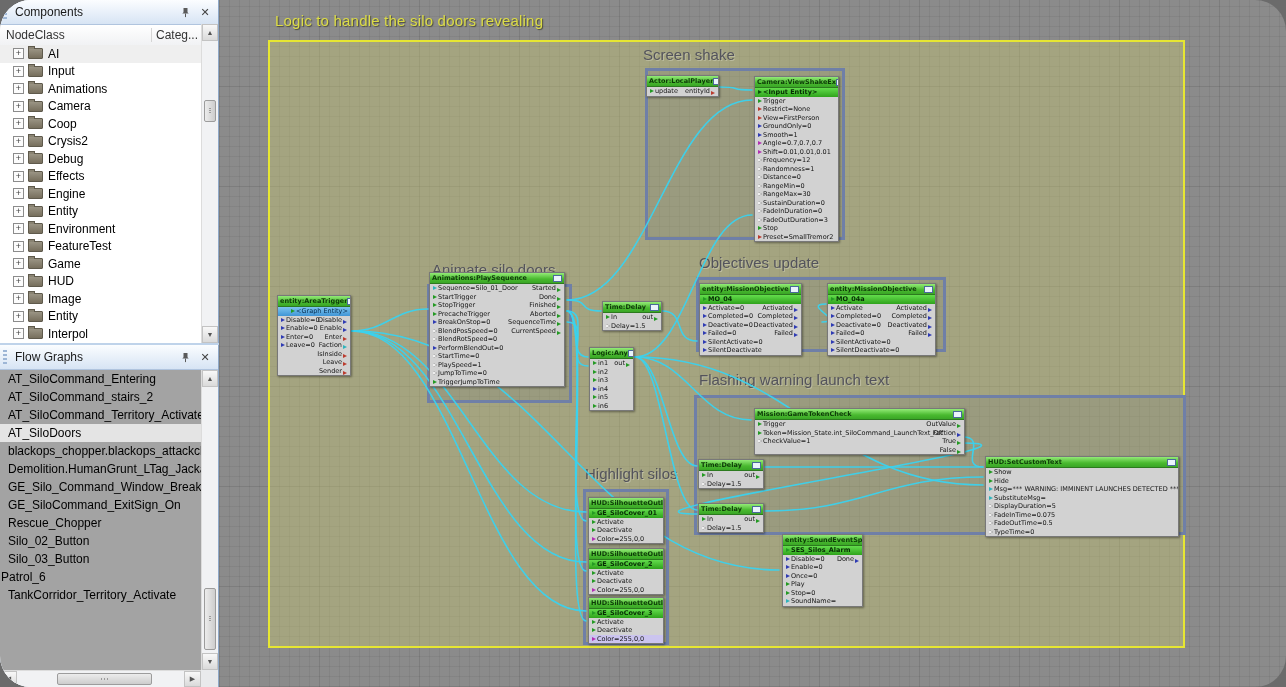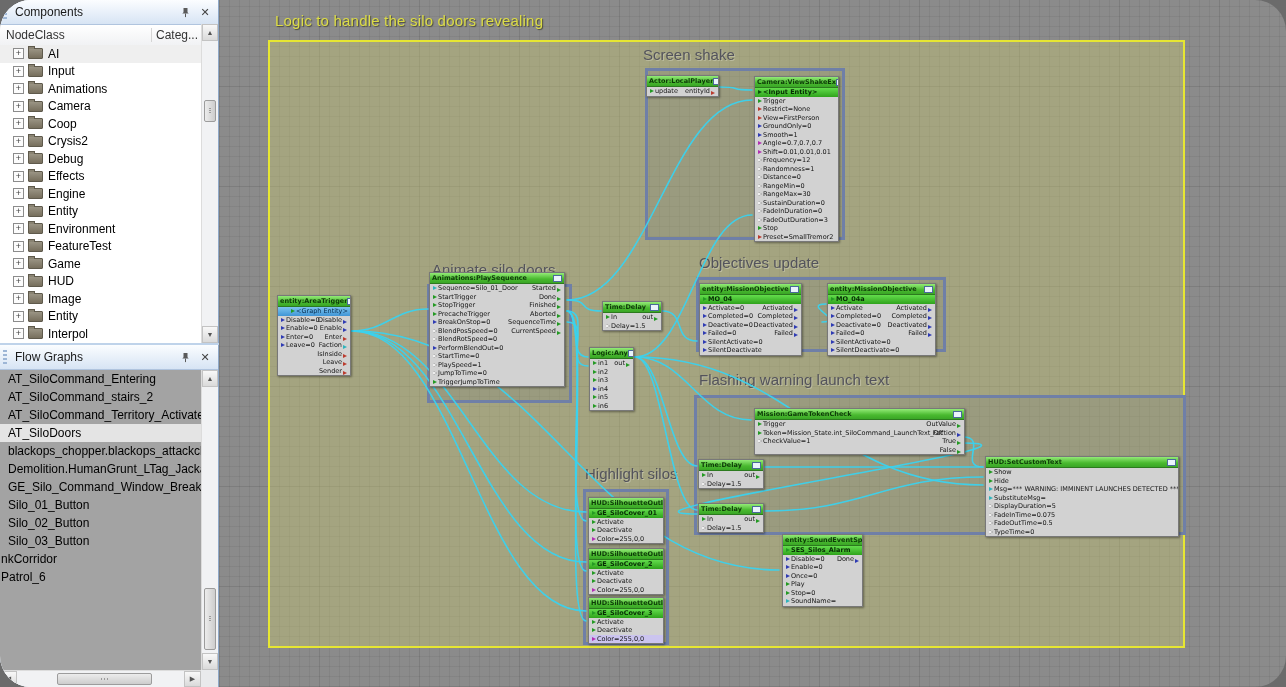"GE_SiloCommand_ExitSign_On" div.frow { html: none -> <div>GE_SiloCommand_ExitSign_On</div> }
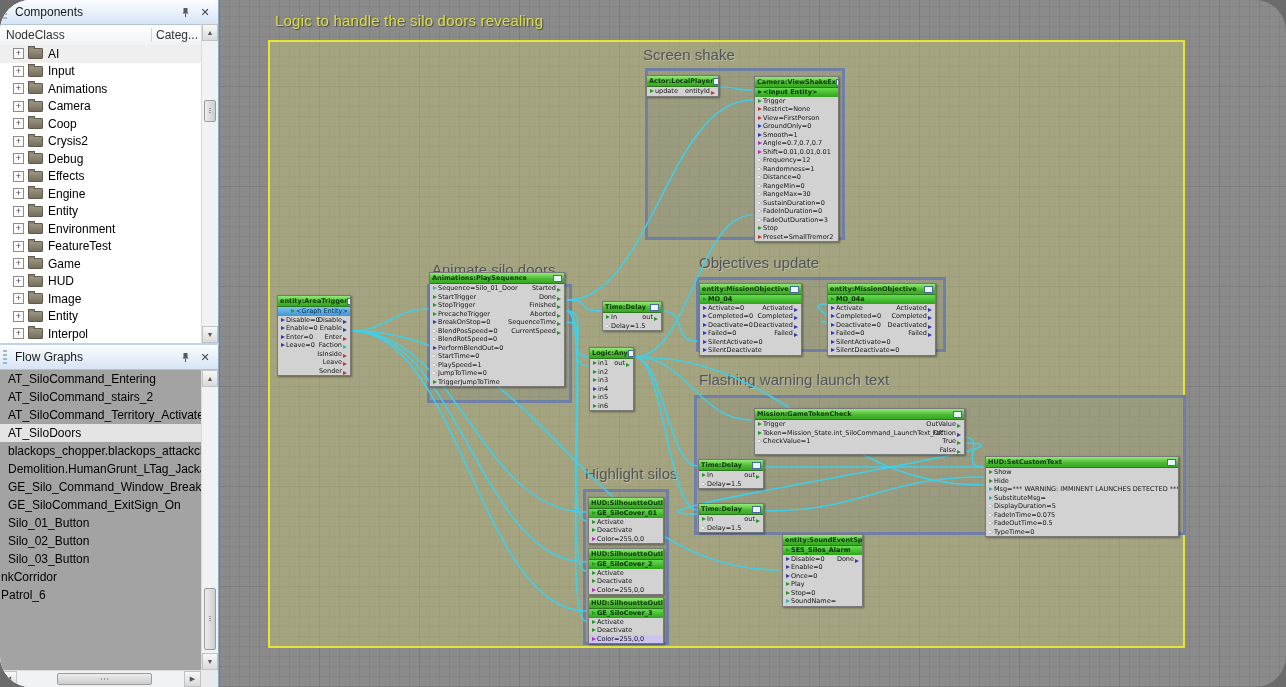"Rescue_Chopper" div.frow { html: none -> <div>Rescue_Chopper</div> }
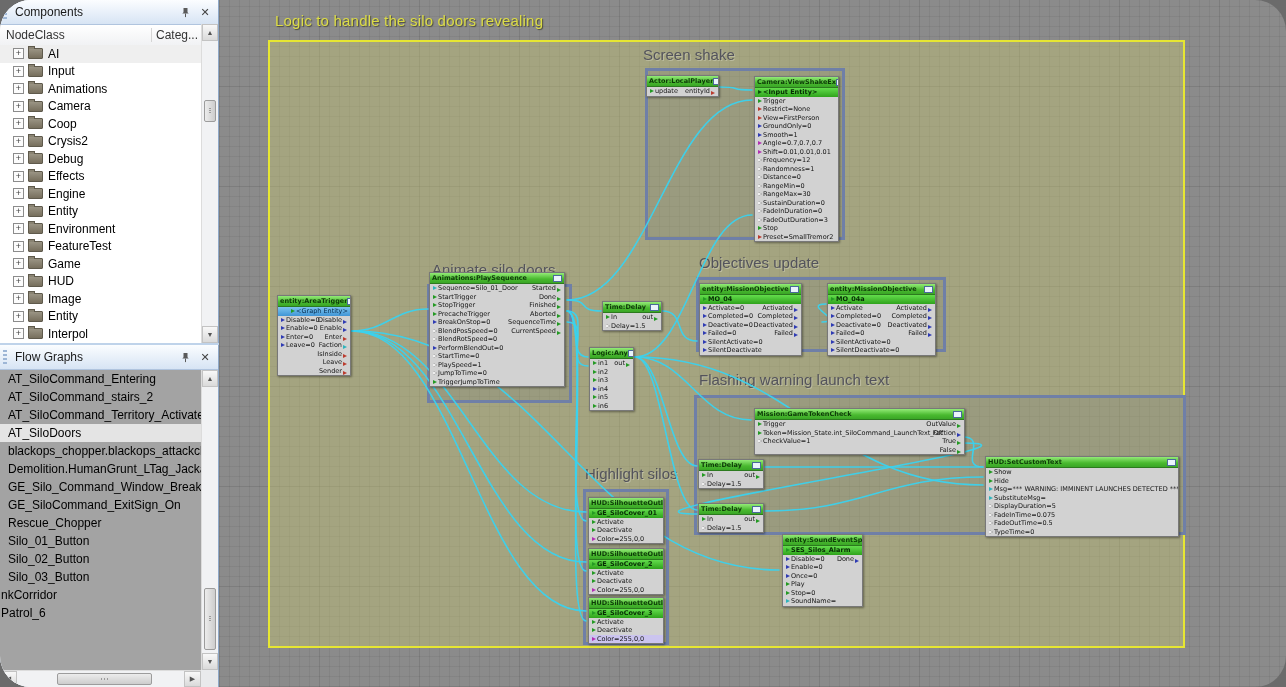"Silo_01_Button" div.frow { html: <div>Silo_01_Button</div> -> none }
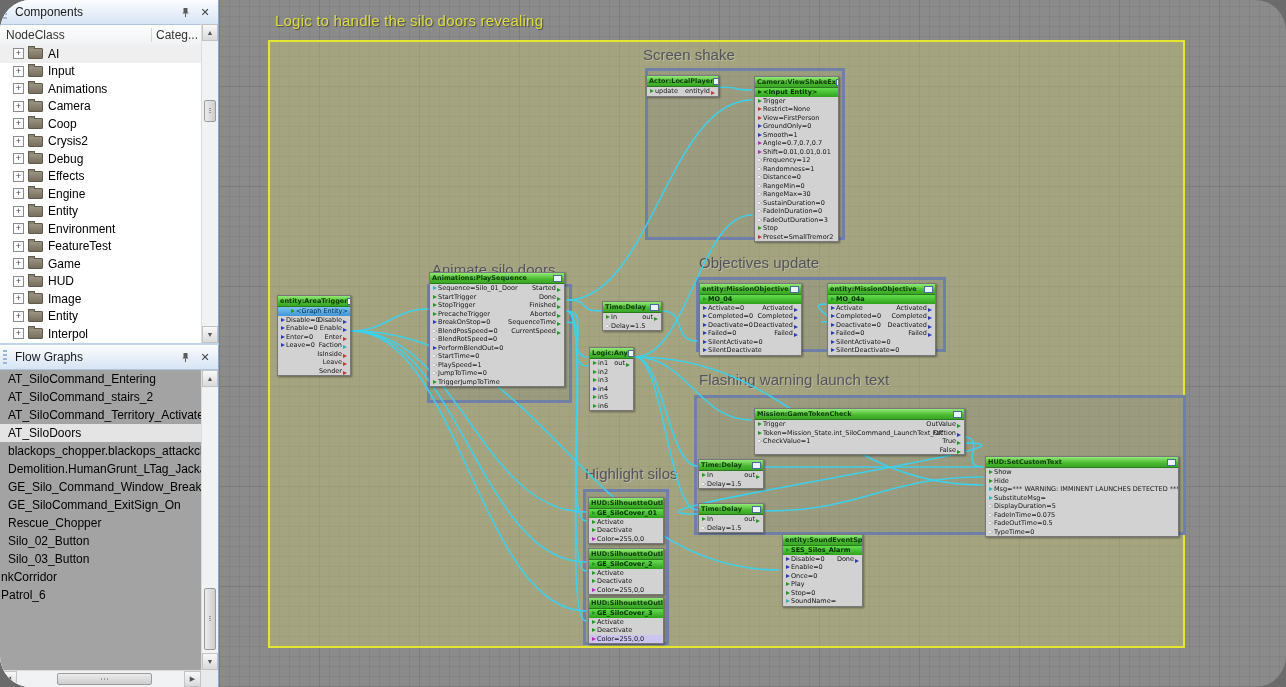"nkCorridor" div.frow { html: <div>nkCorridor</div> -> none }
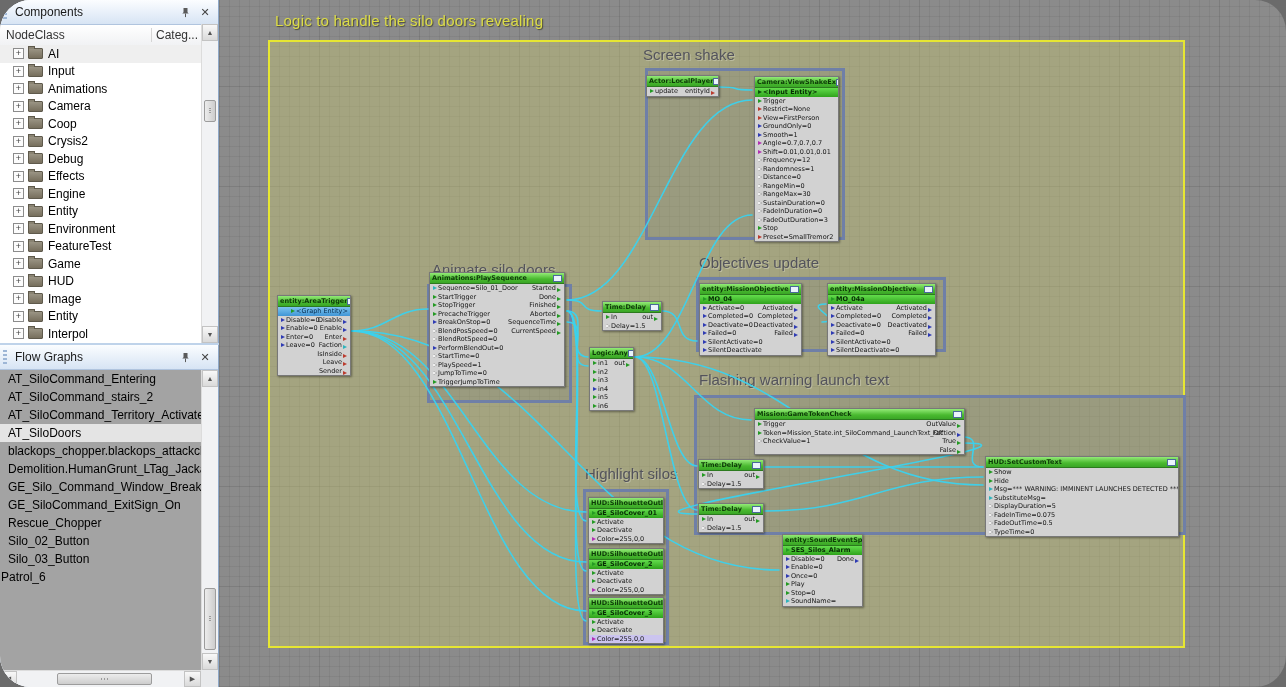"TankCorridor_Territory_Activate" div.frow { html: none -> <div>TankCorridor_Territory_Activate</div> }
